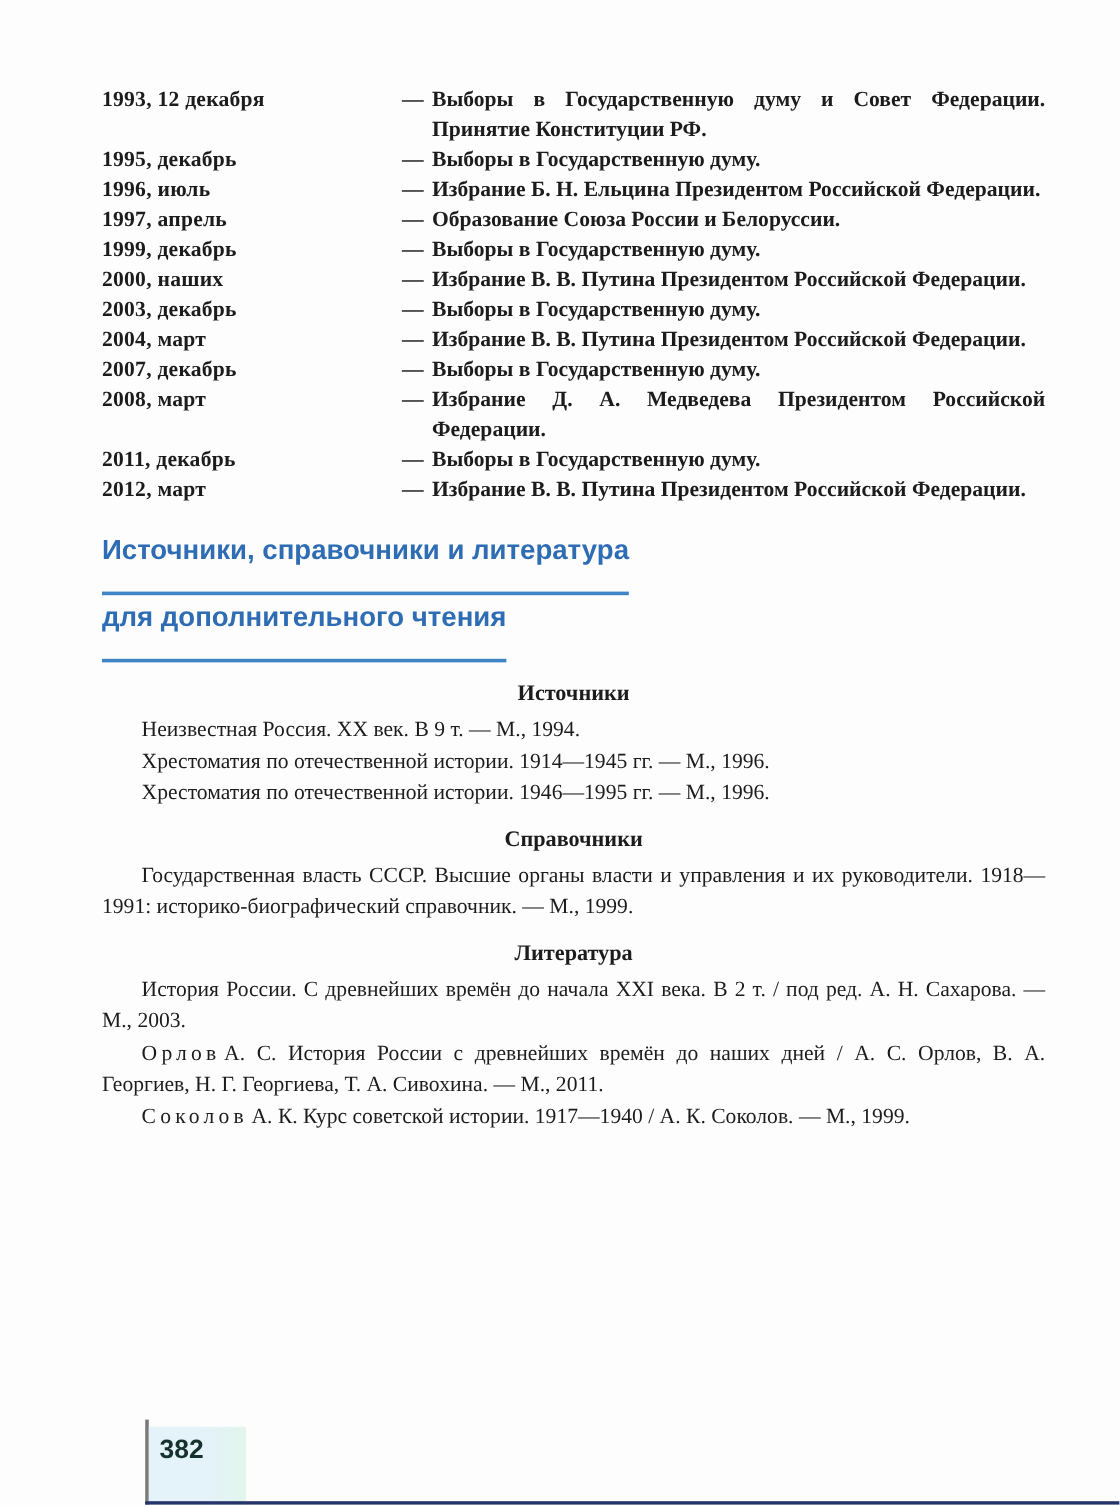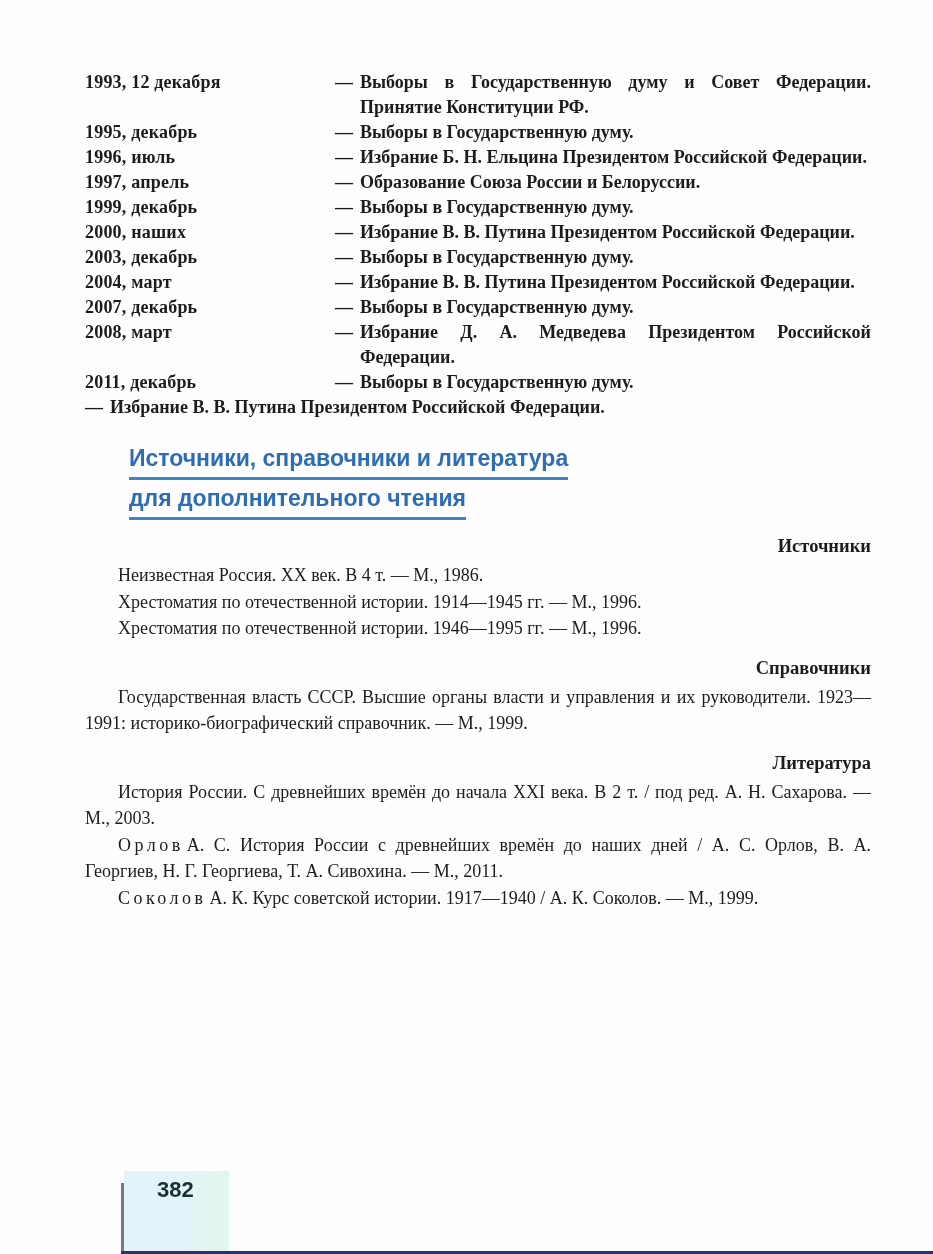"2012, март" div.chron-date { html: none -> <div>2012, март</div> }
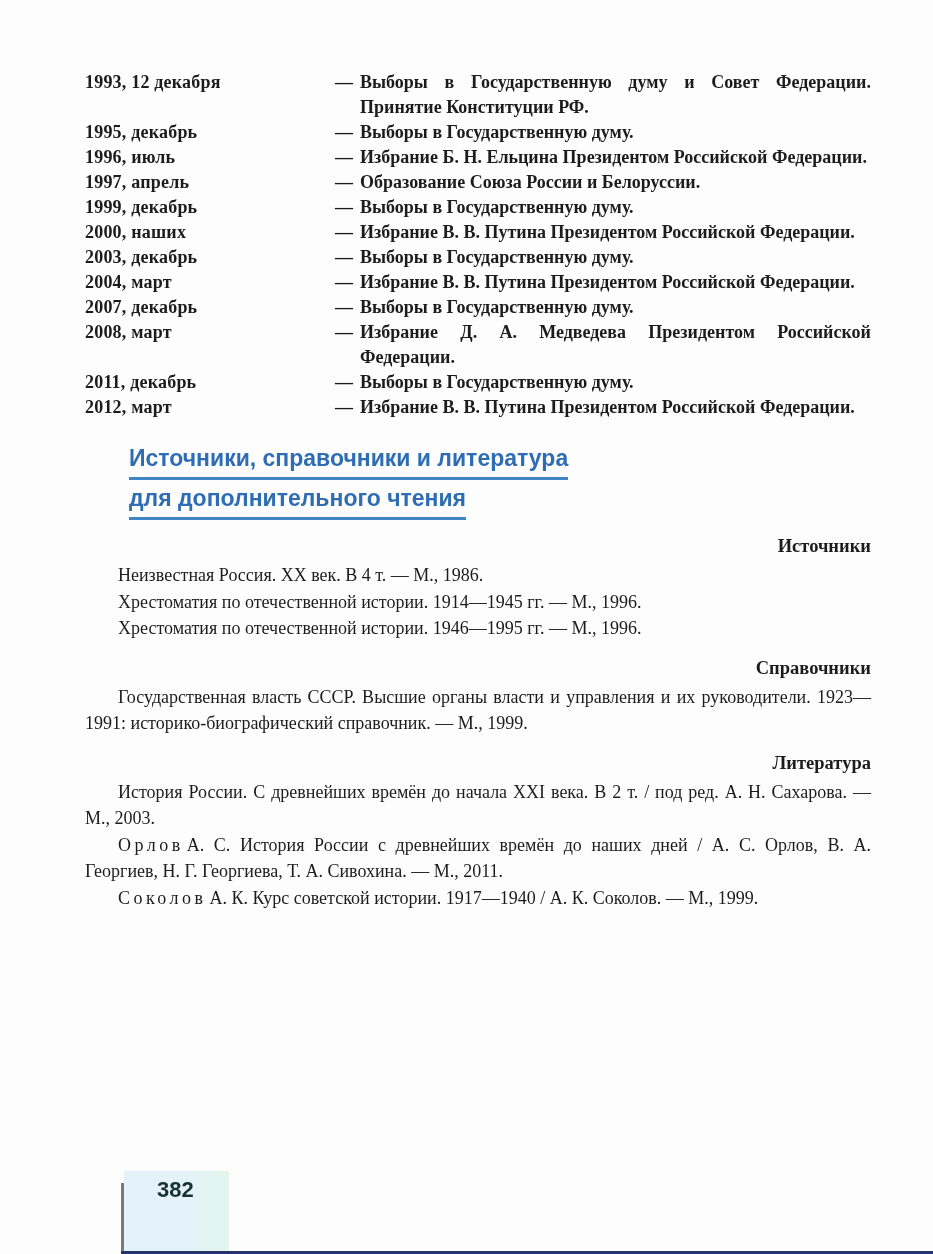"Источники, справочники и литература" .blue-heading .hl { margin-left: 44px -> none; padding-bottom: 0 -> 16px }
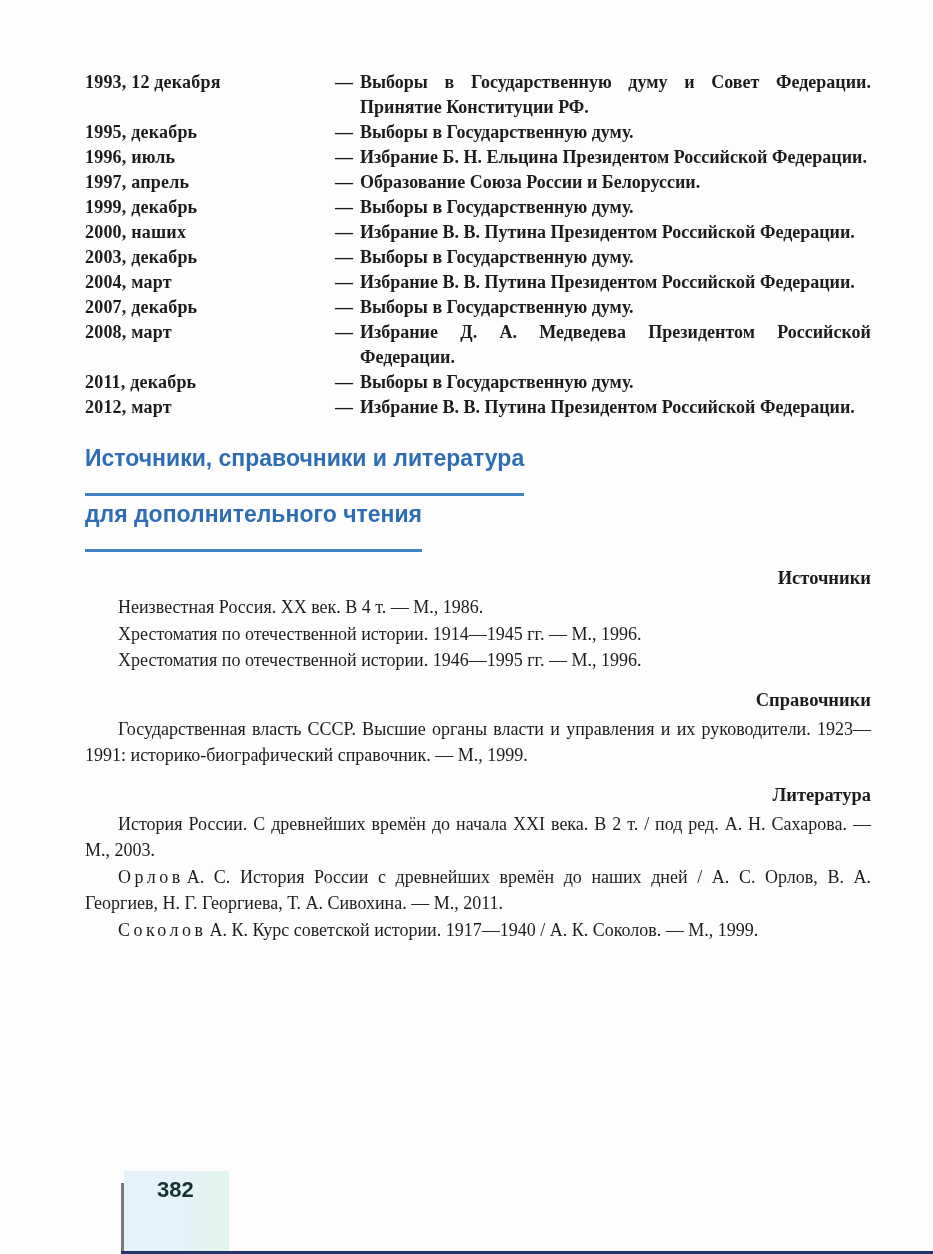"Источники" .bib-heading { text-align: right -> center }
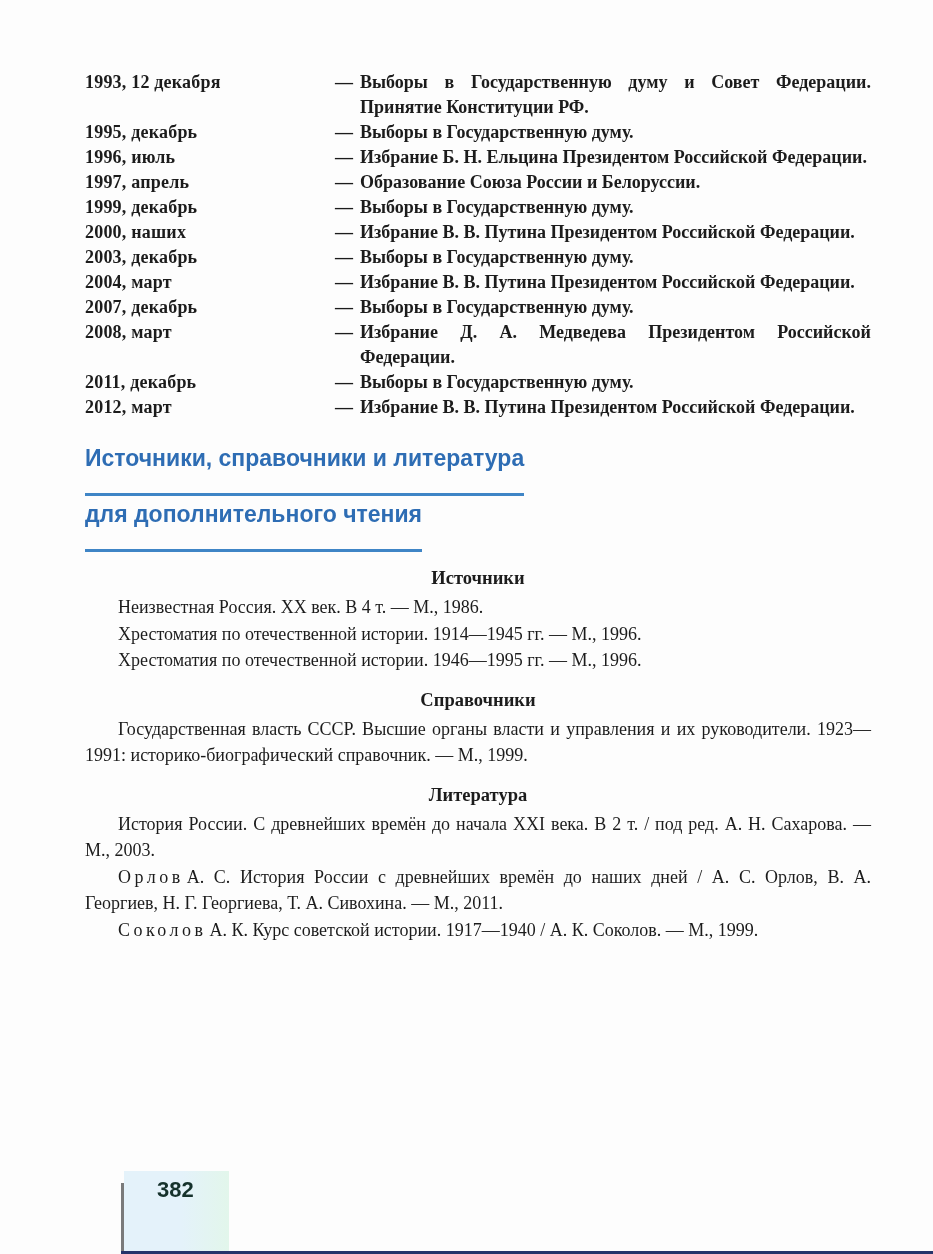"Неизвестная Россия. XX век. В" span { text: 4 т. — М., 1986 -> 9 т. — М., 1994 }
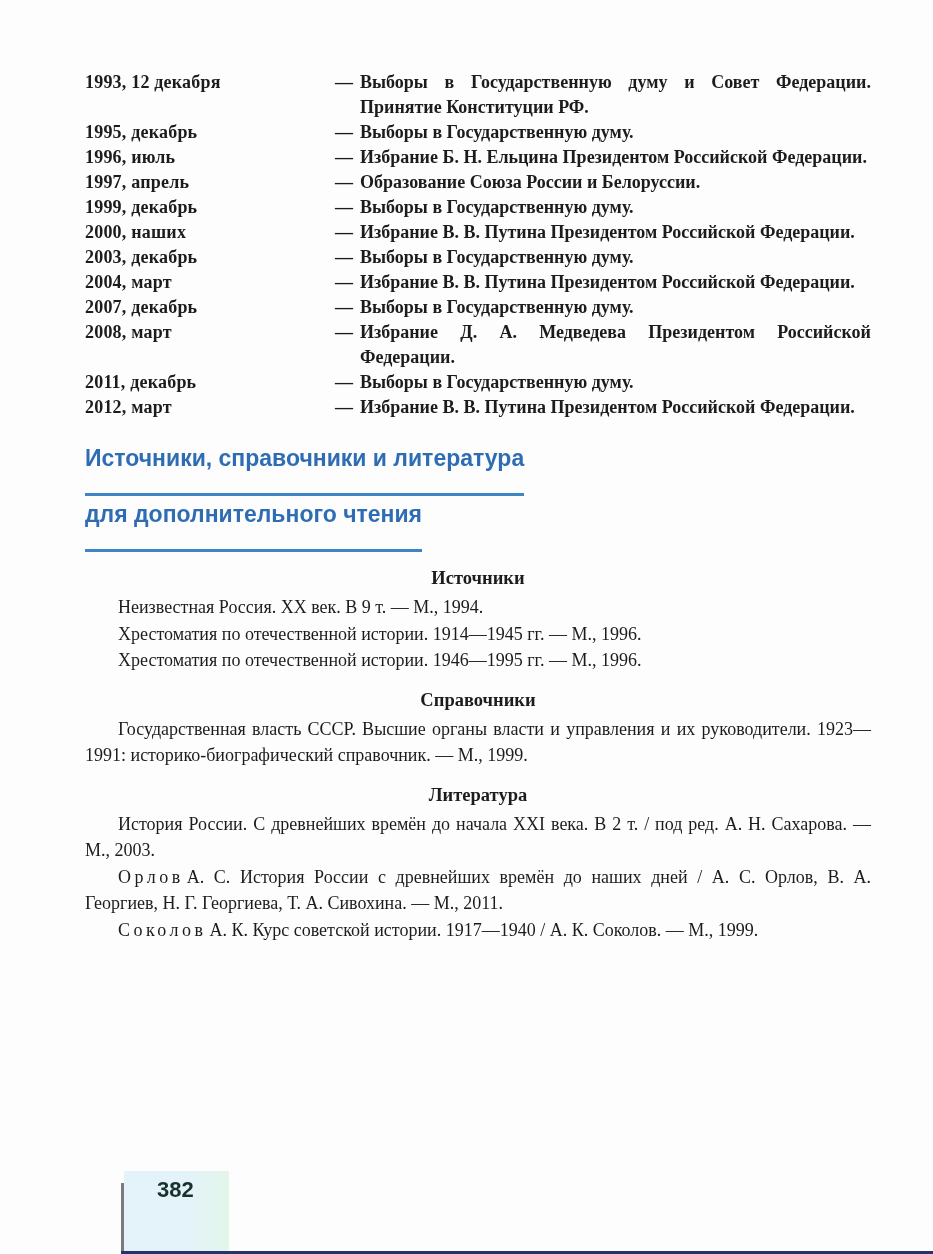"Государственная власть СССР. Высшие" span { text: 1923 -> 1918 }
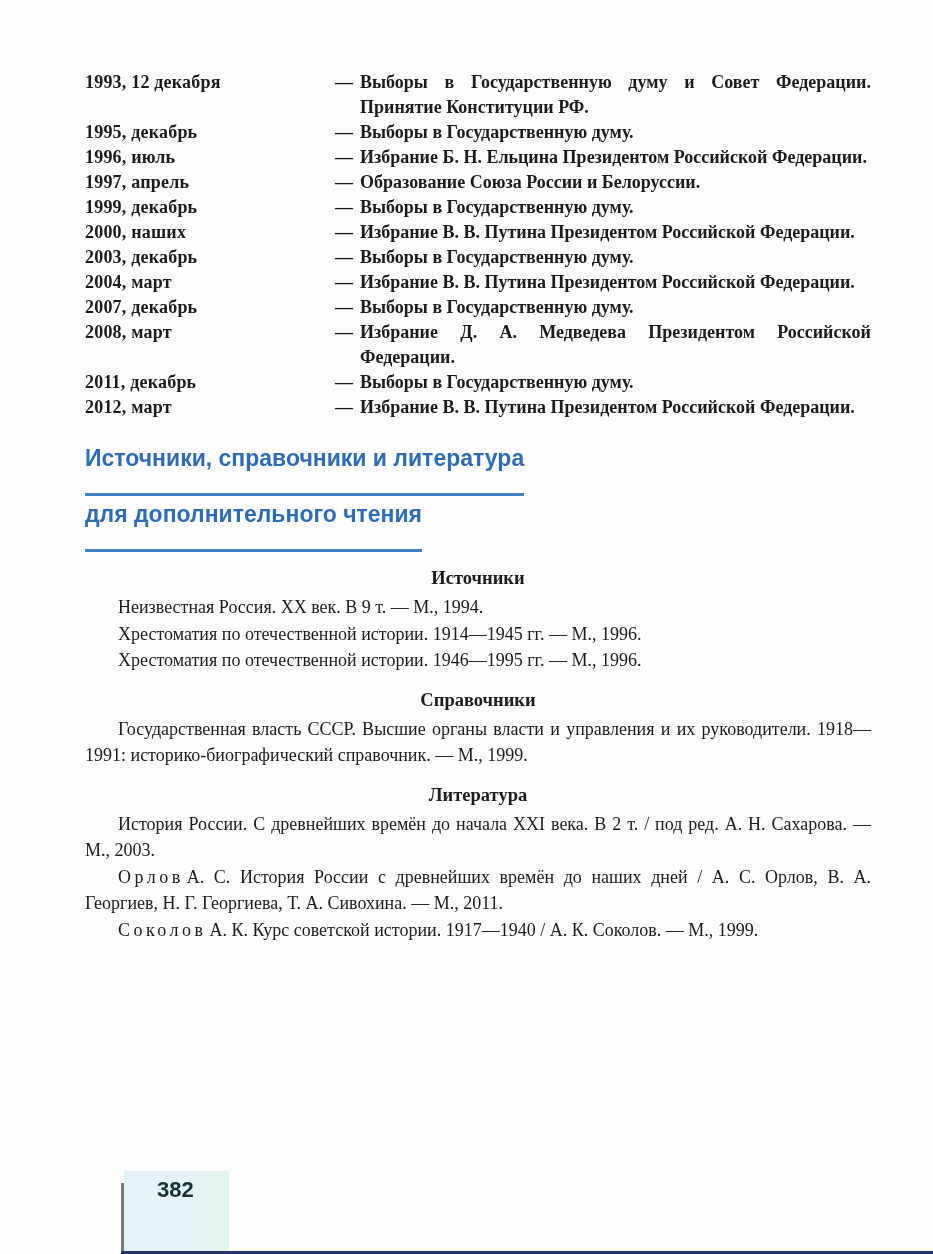"382" .footer-box { height: 83px -> 65px; padding-left: 24px -> none }
